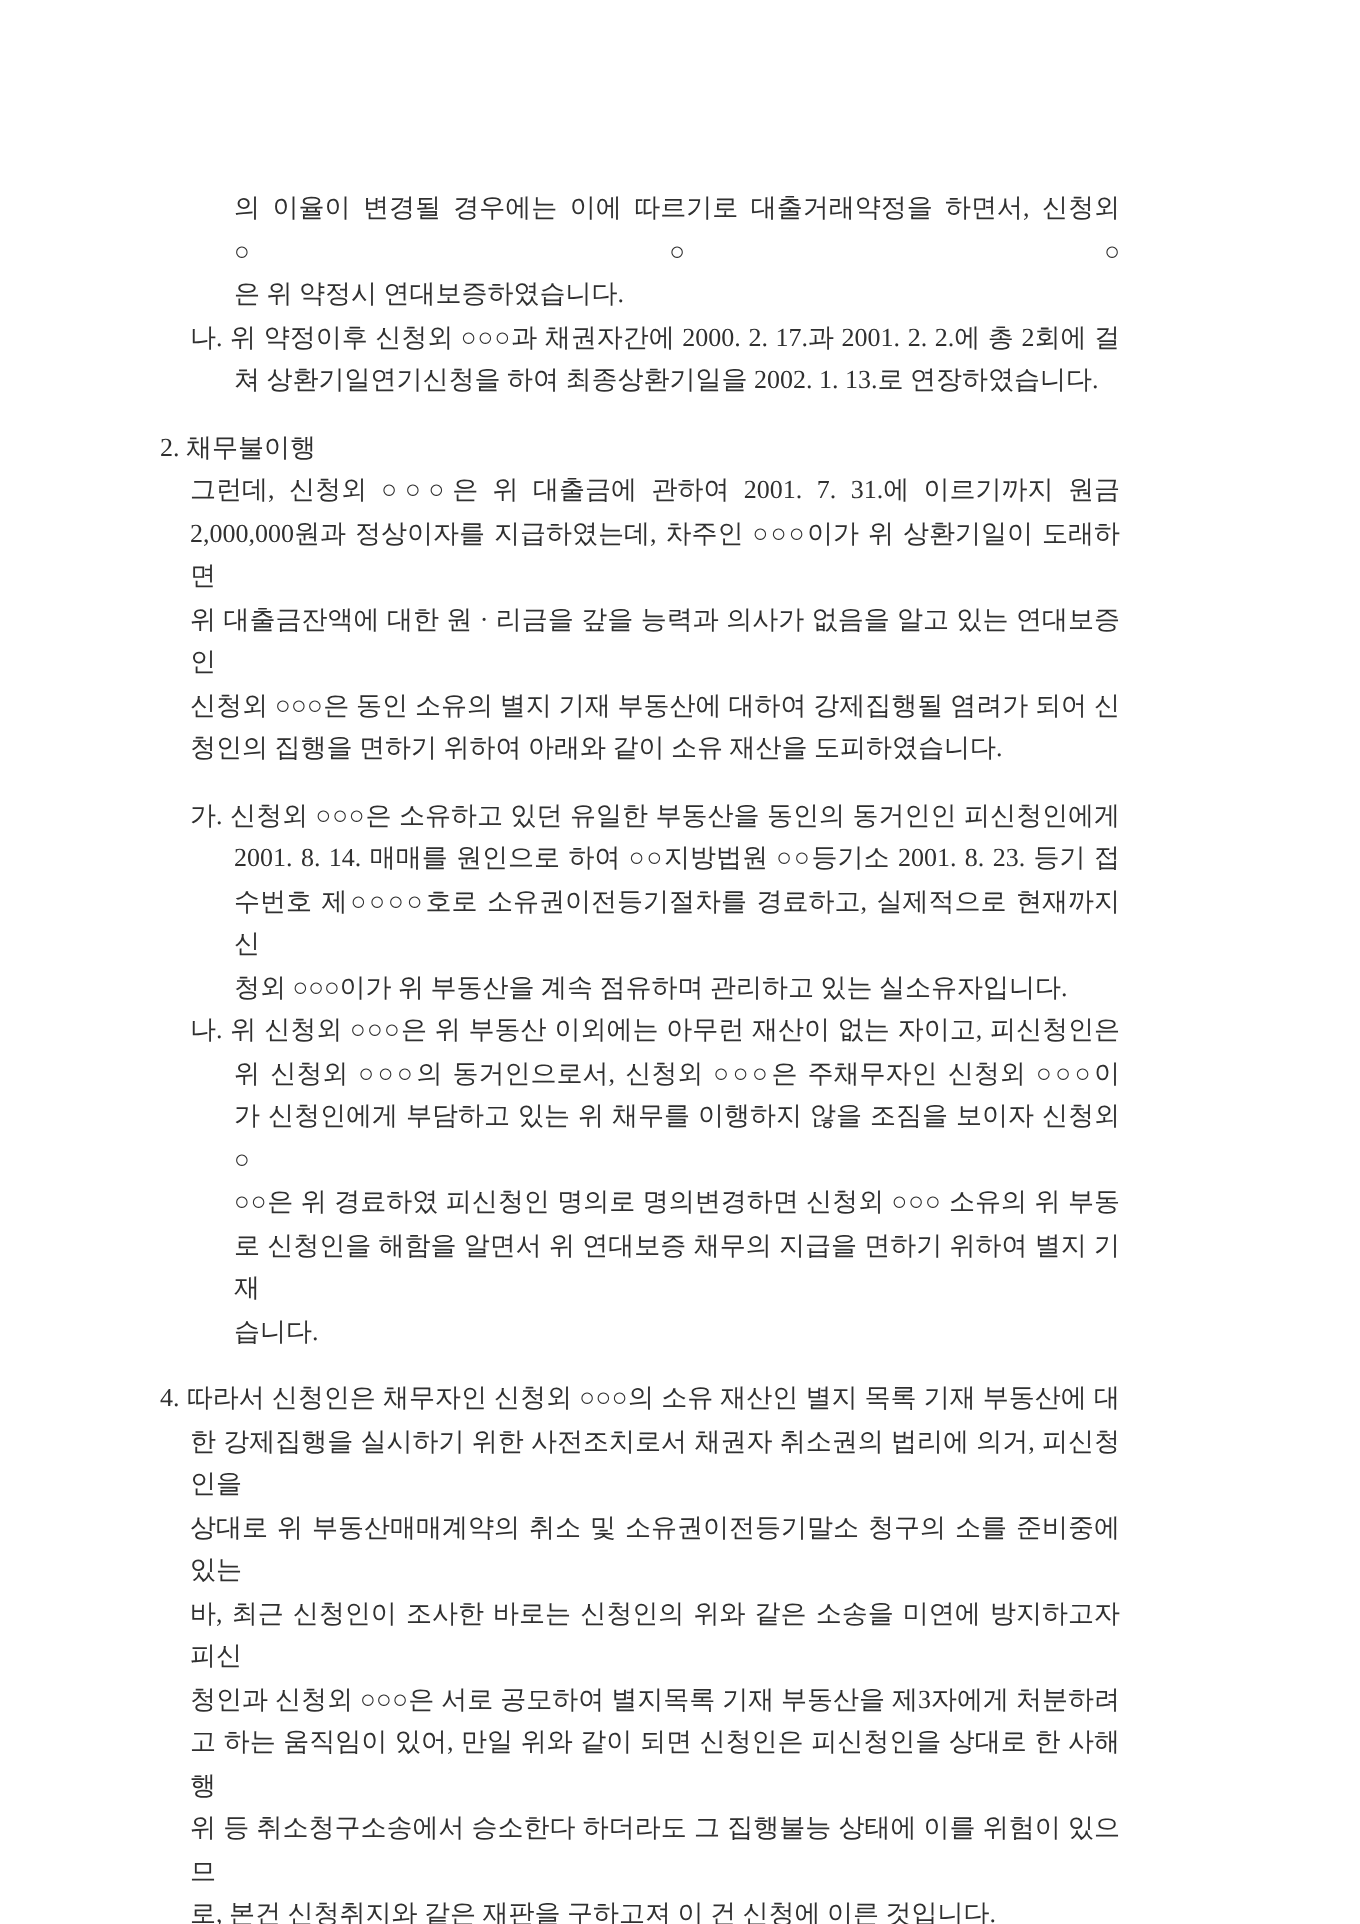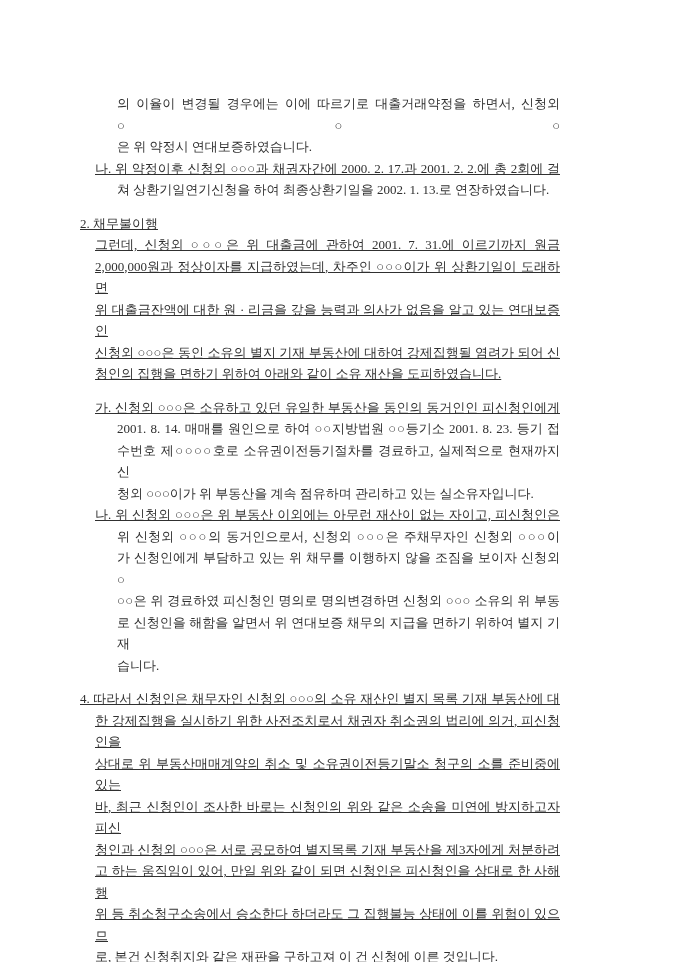"나. 위 약정이후 신청외 ○○○과" .l1 { text-decoration: underline -> none }
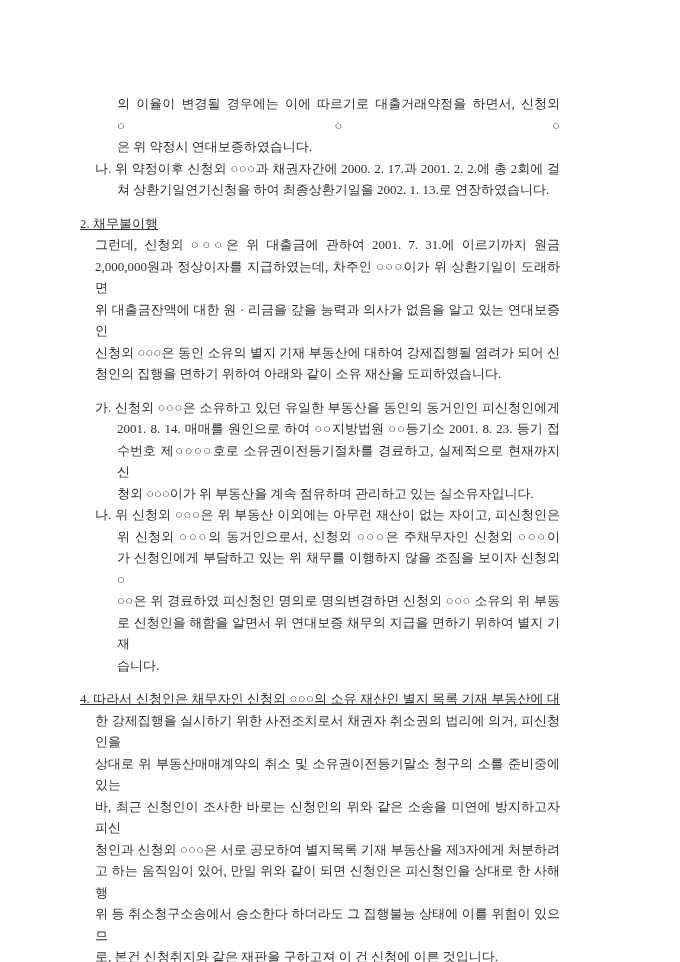"2. 채무불이행" .l0 { text-decoration: underline -> none }
